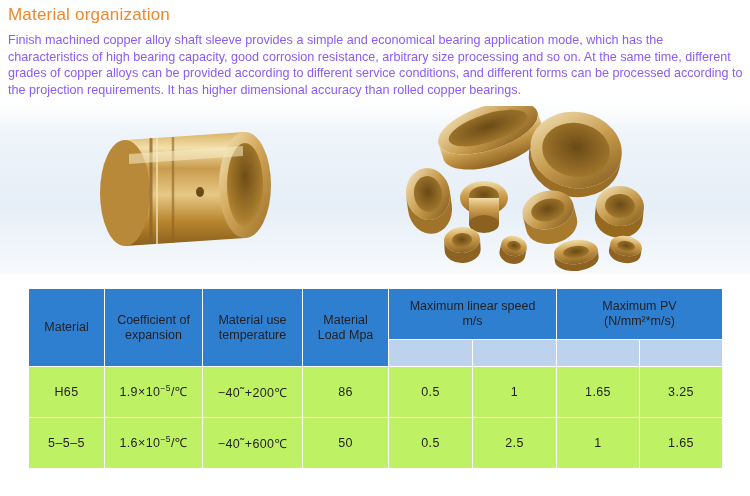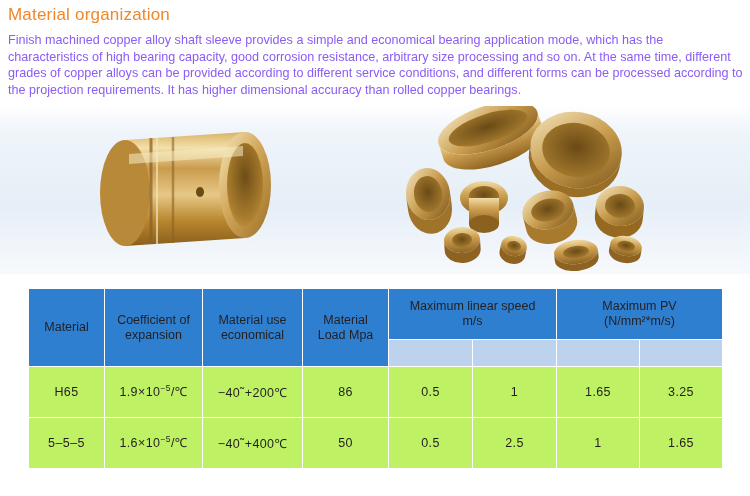"economical" span { text: economical -> temperature }
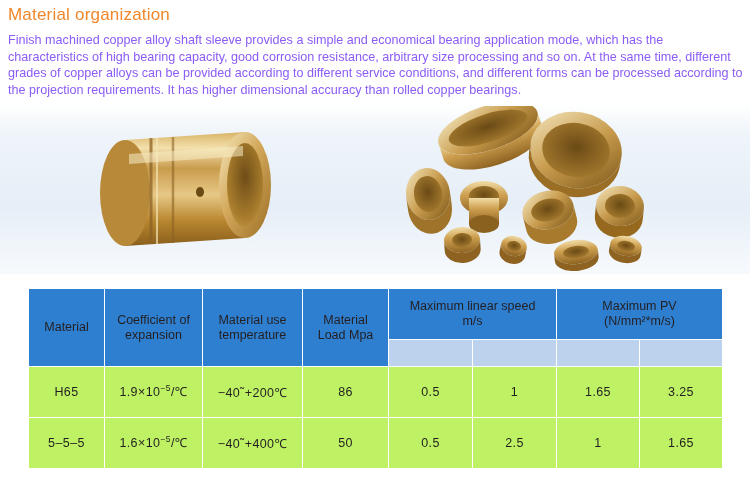"−40˜+400℃" td { text: +400 -> +600 }
